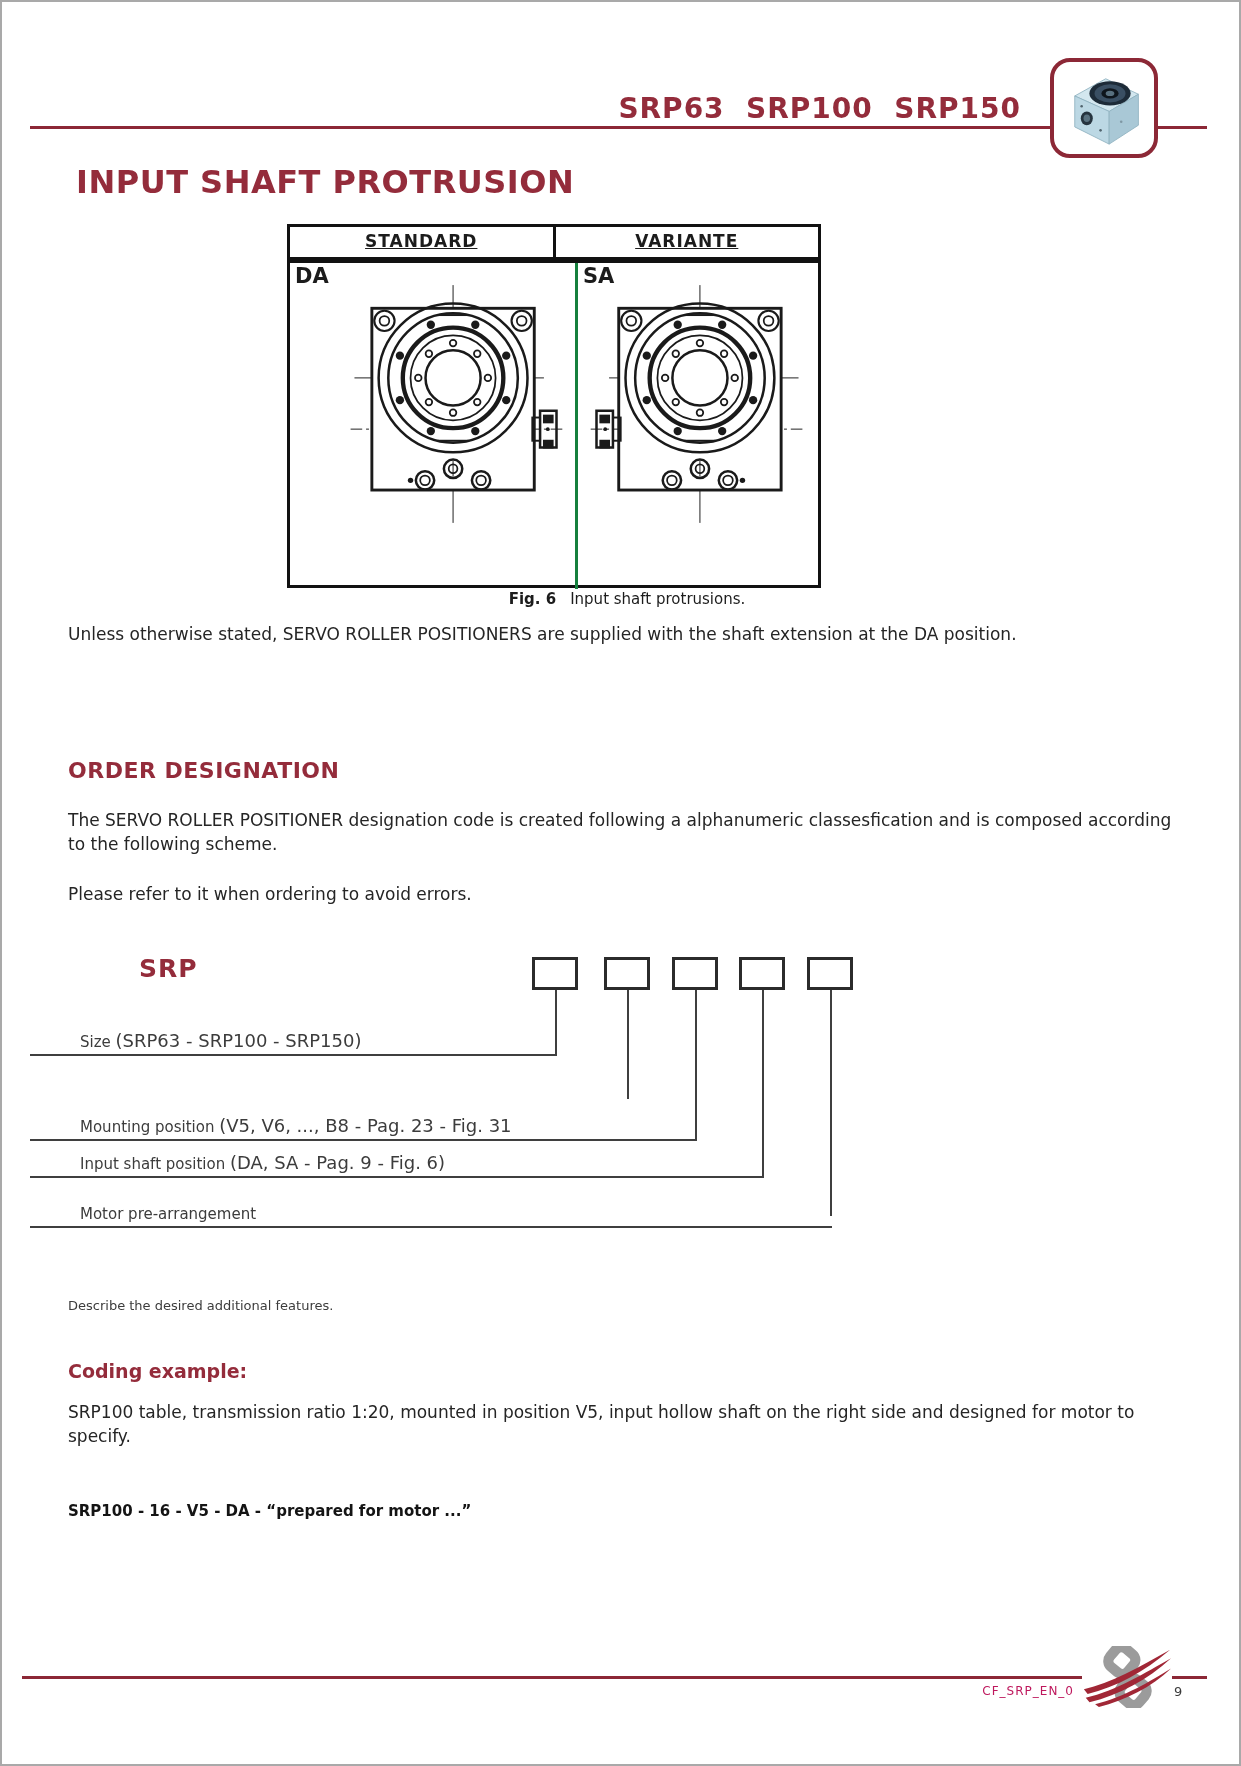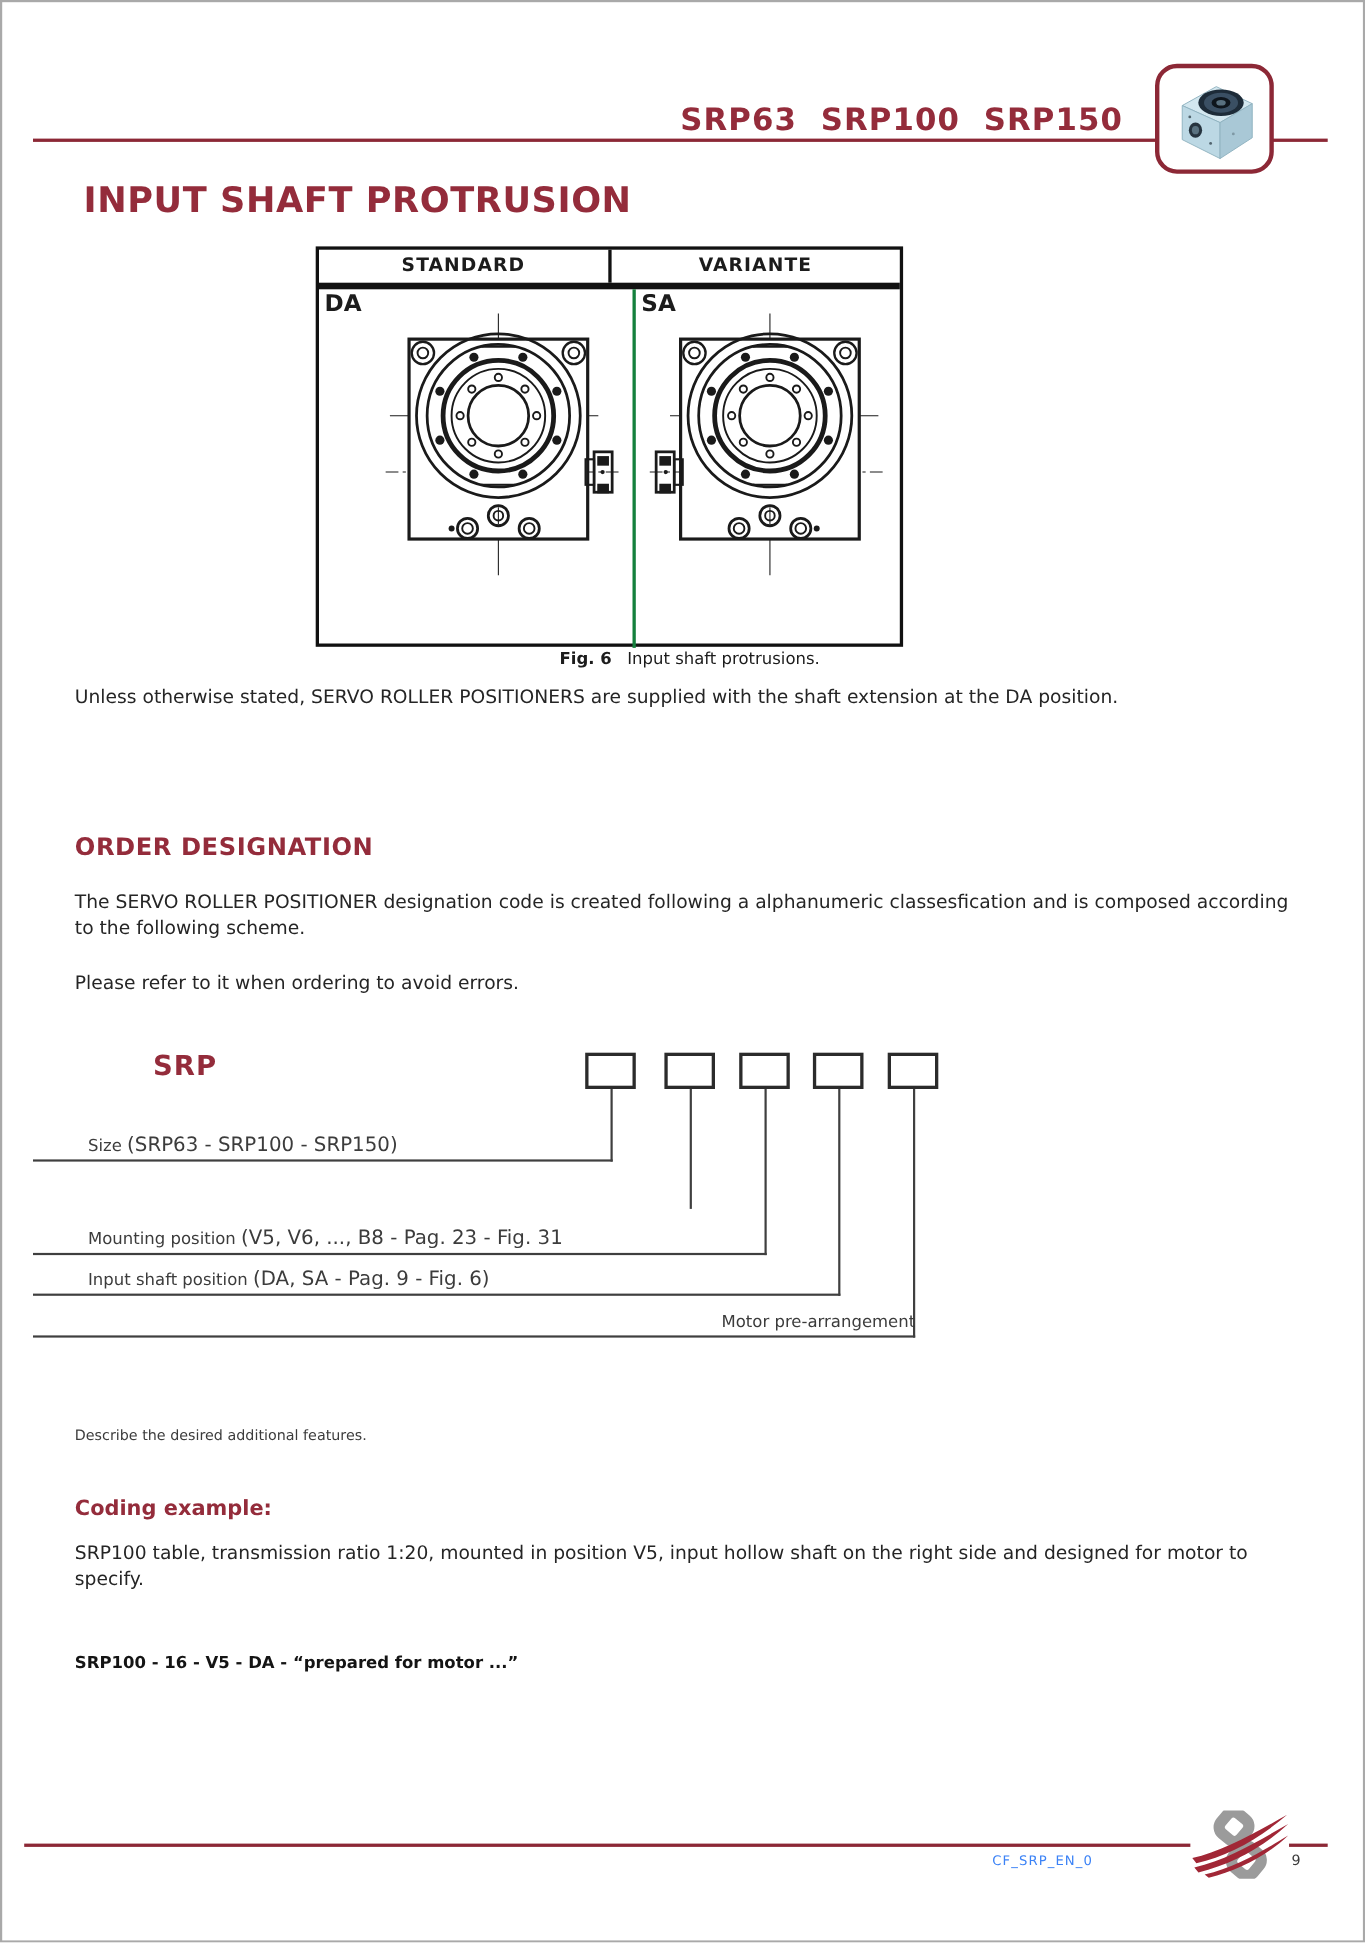"STANDARD" .fig-head-cell { text-decoration: none -> underline }
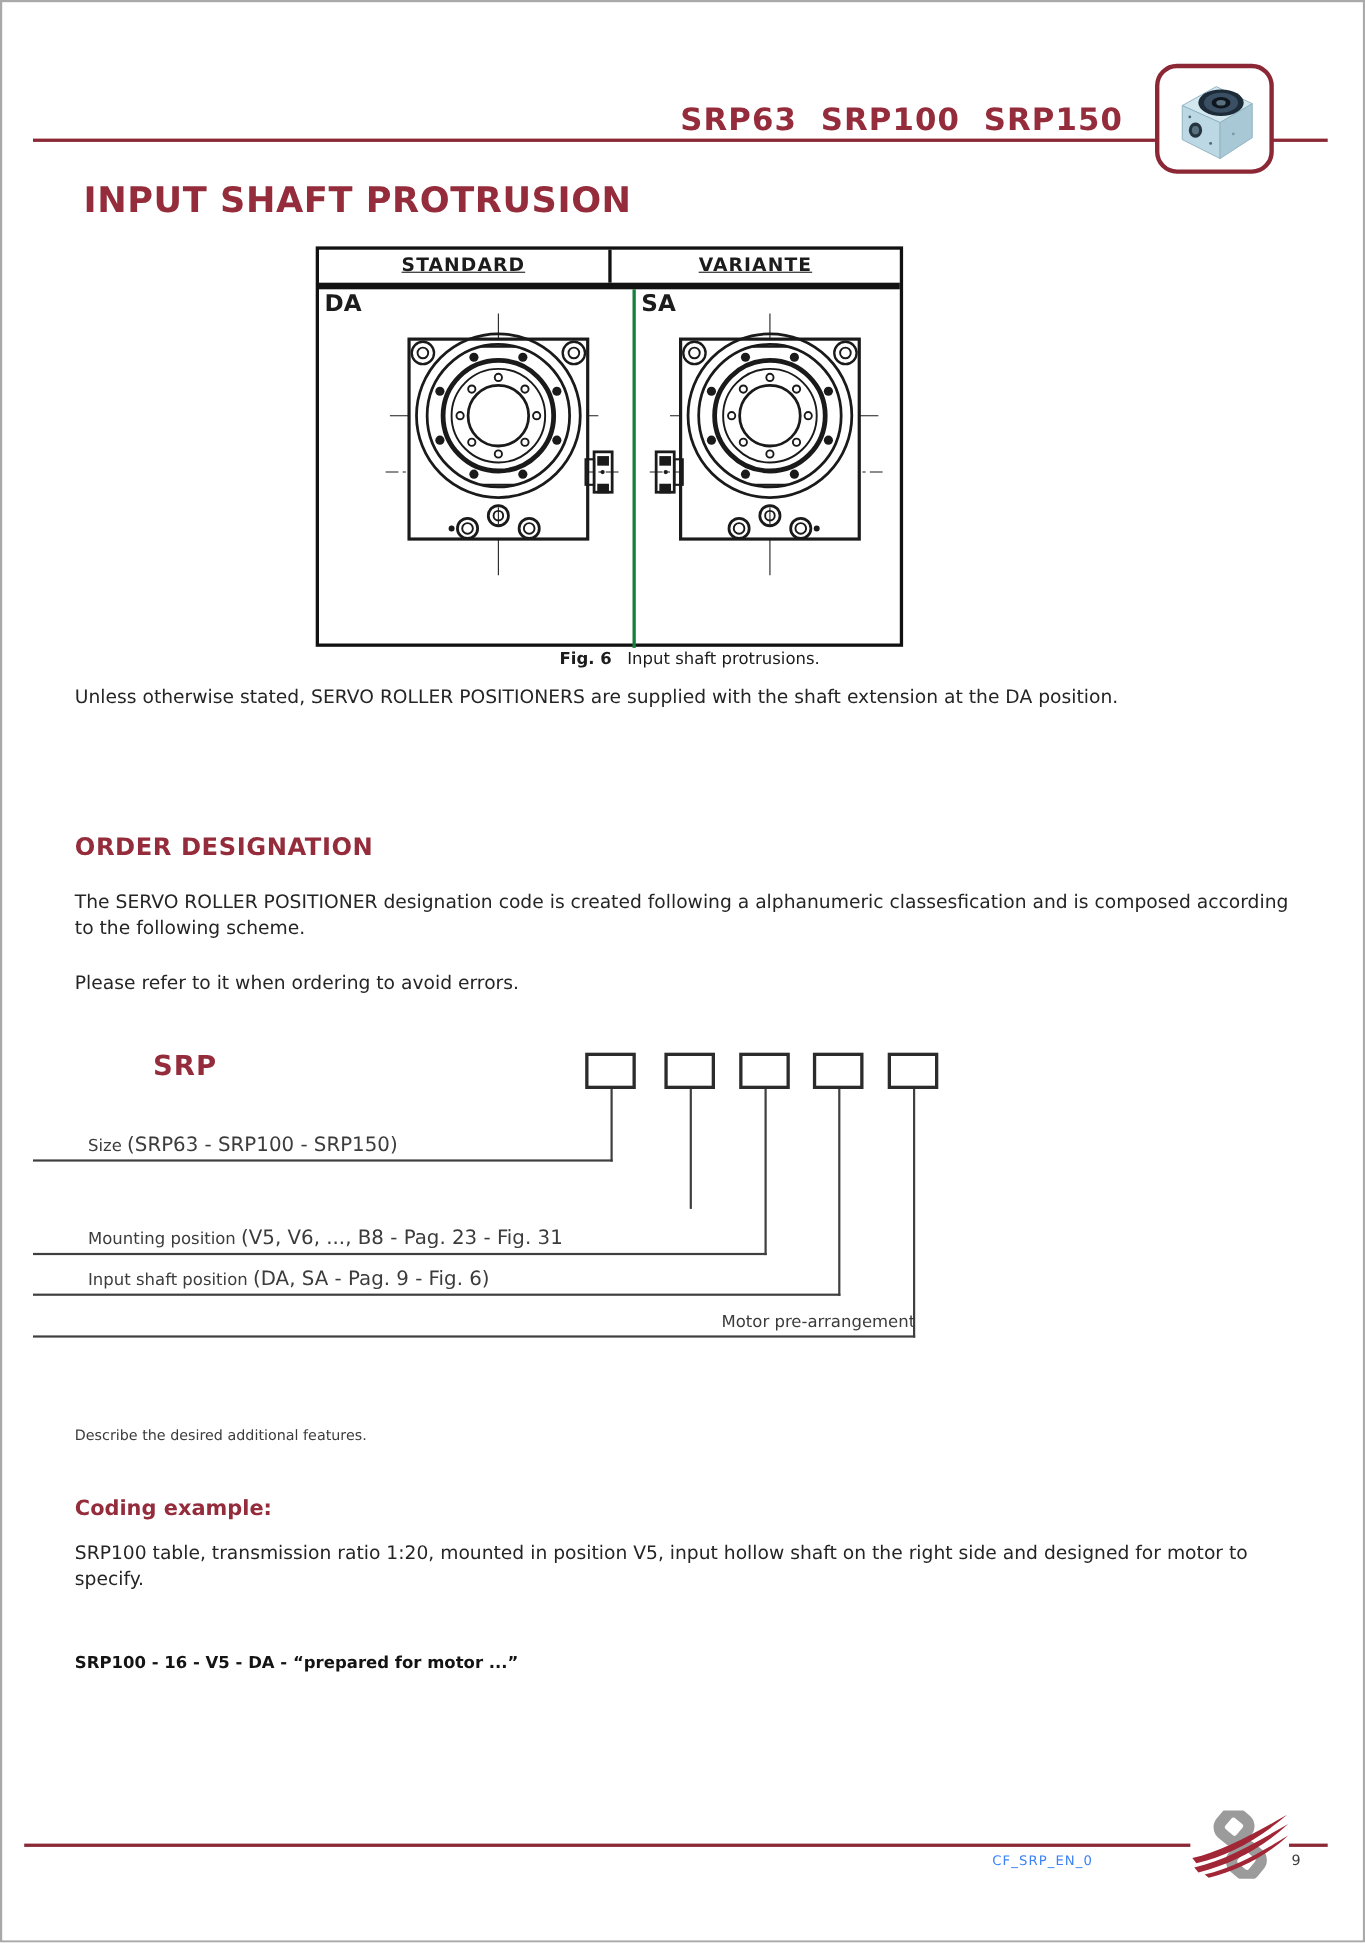"Motor pre-arrangement" div.diagram-row { text-align: right -> none; top: 240px -> 252px }
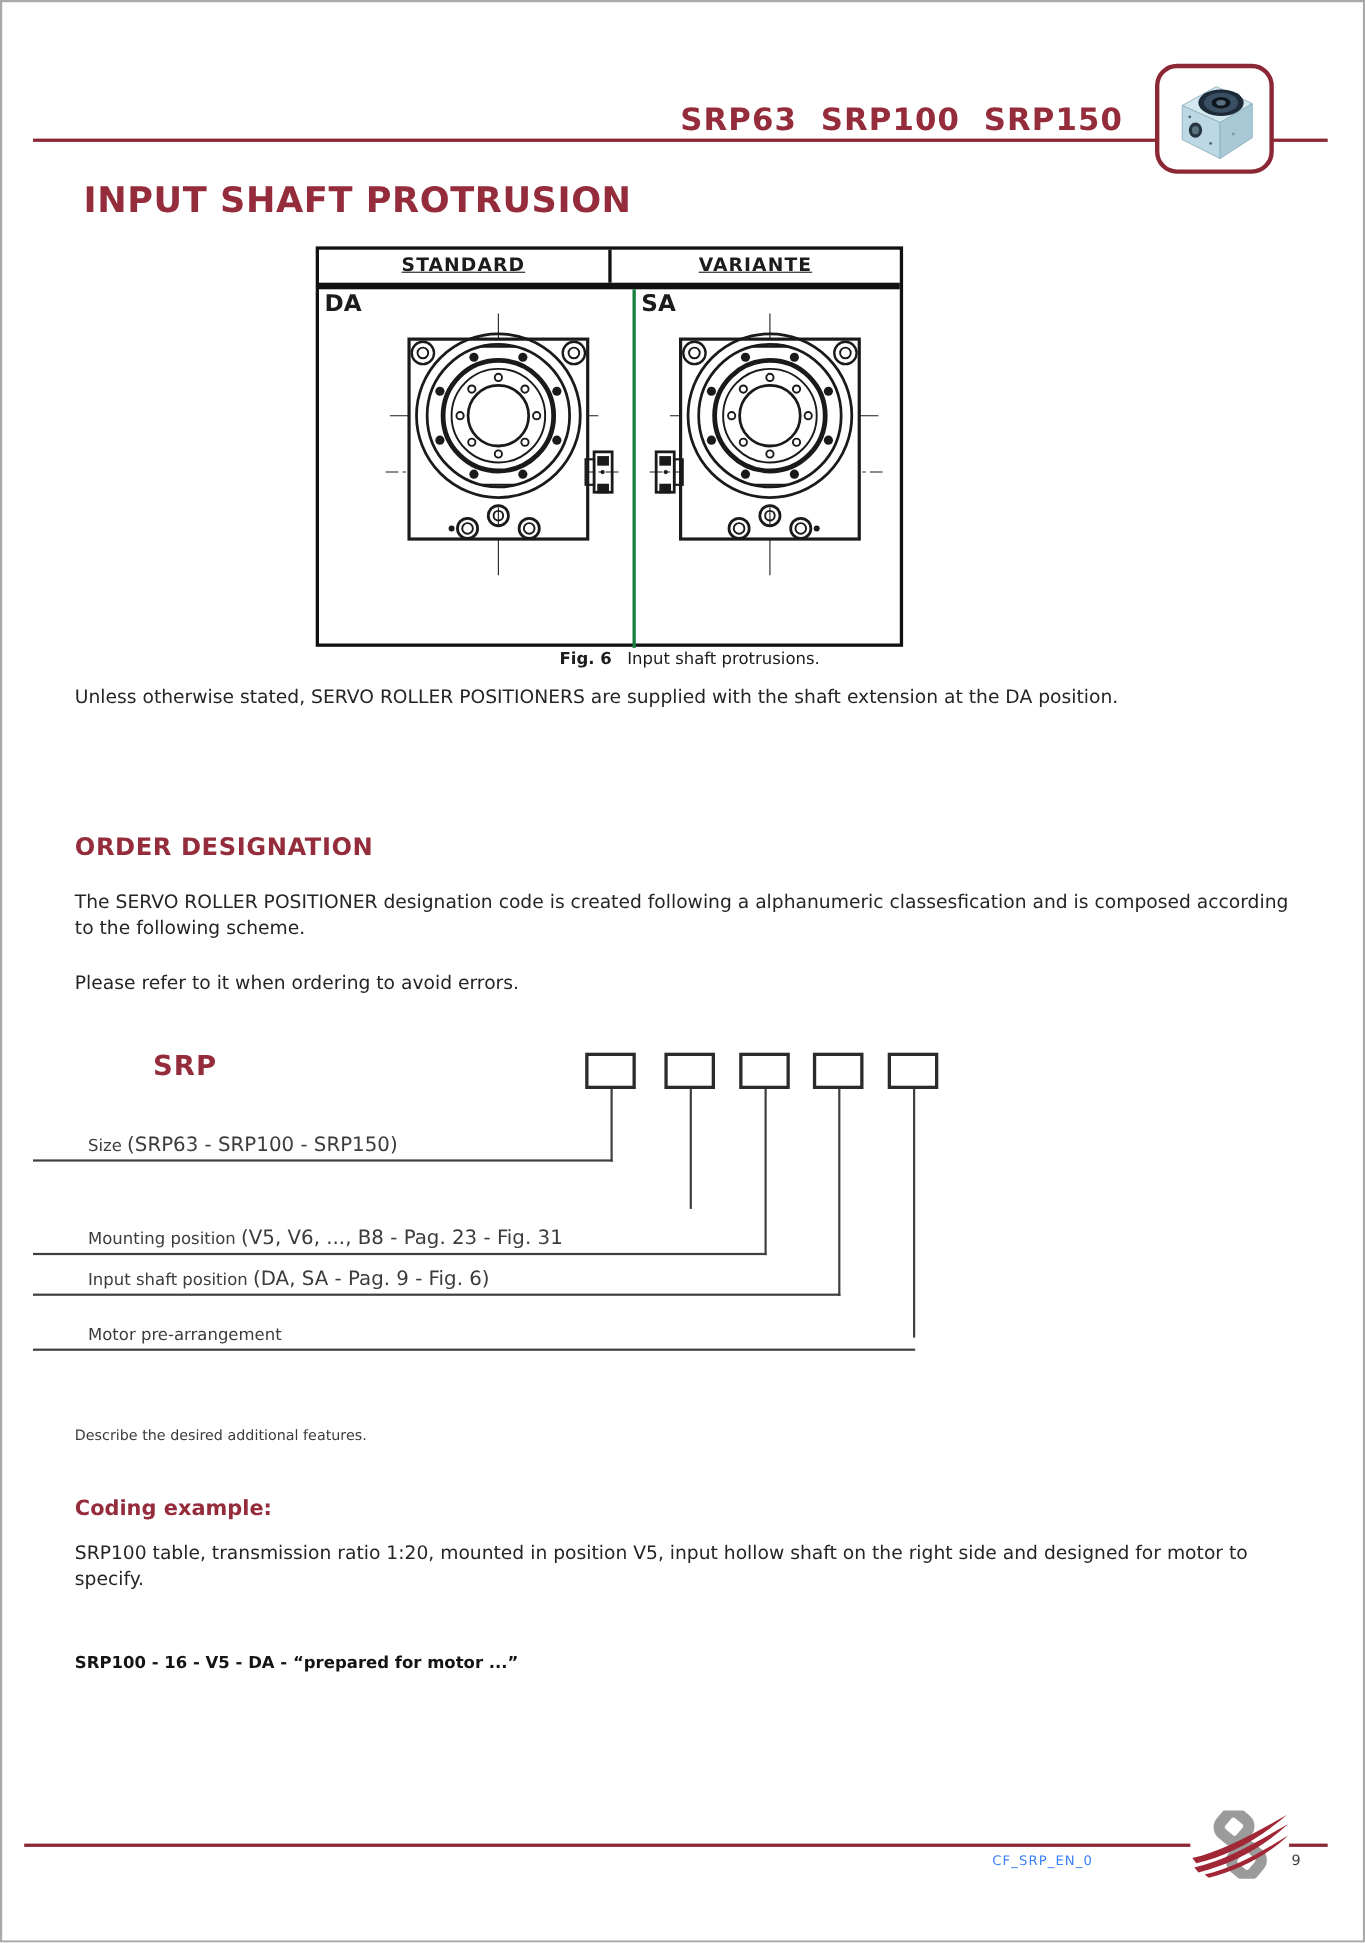"CF_SRP_EN_0" .ftr-doc { color: #3b82f6 -> #be185d; text-align: none -> right }
